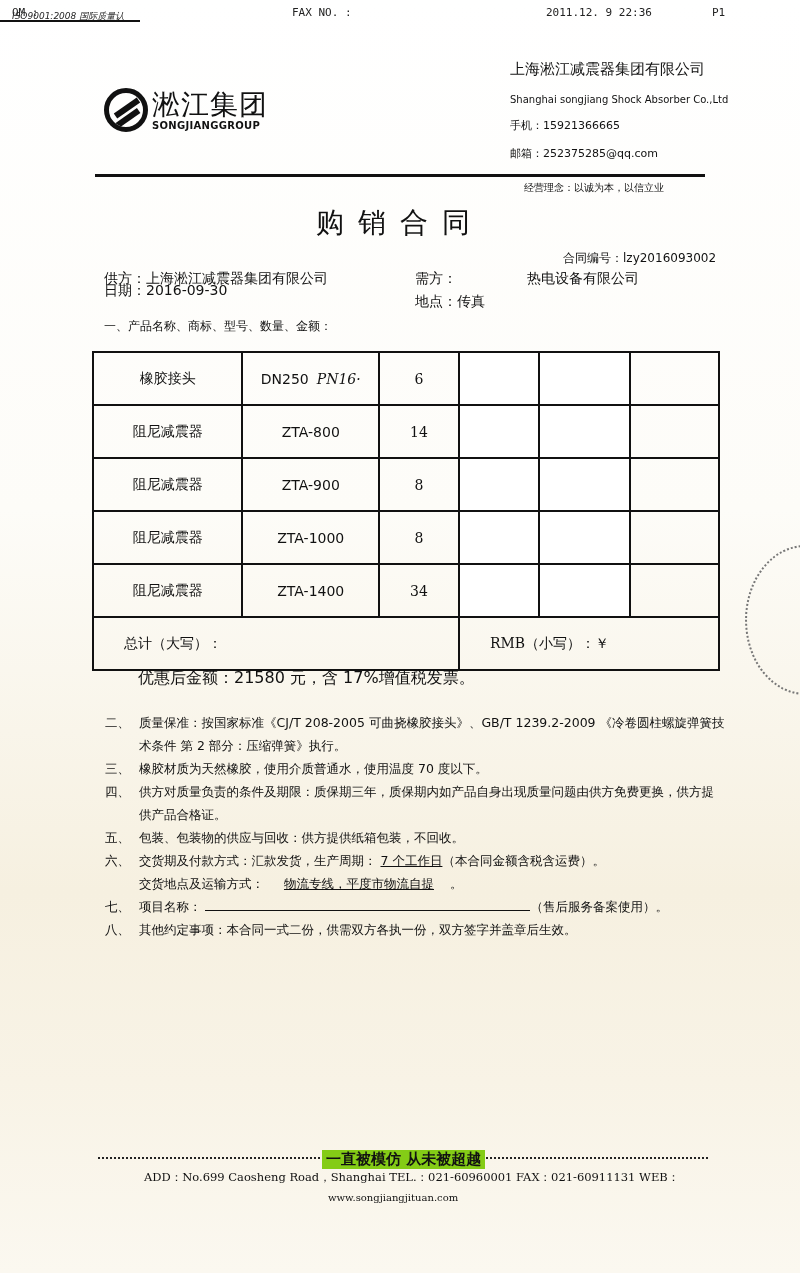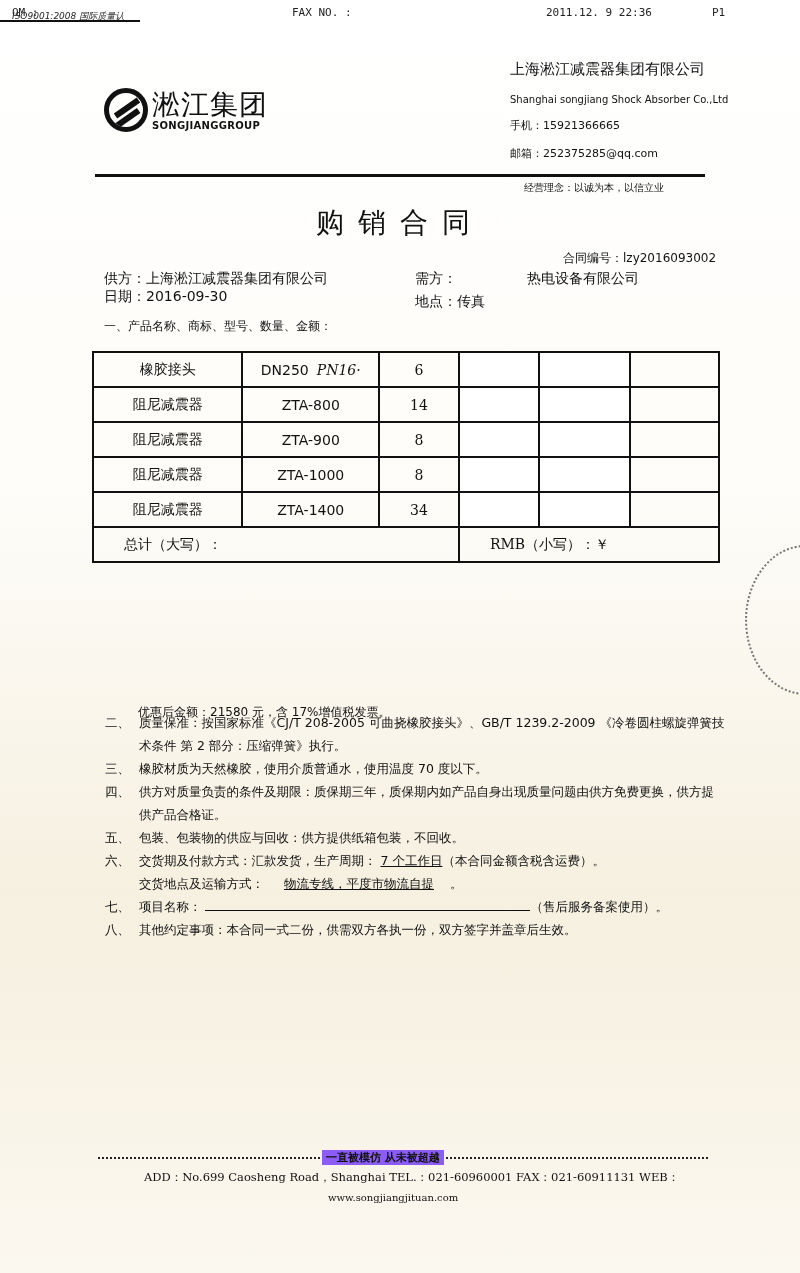"日期：2016-09-30" div.abs { top: 288px -> 282px }
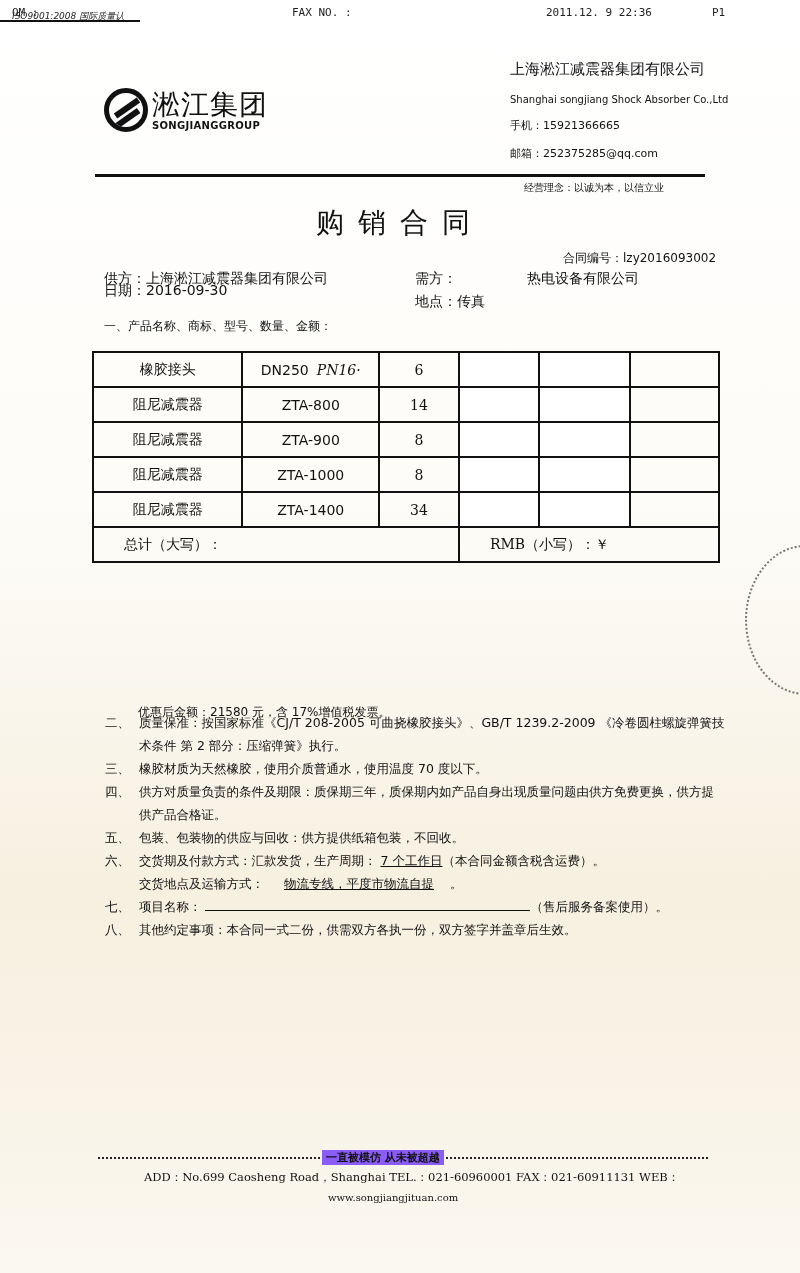"橡胶接头" table.items td, table.items th { height: 35px -> 53px }
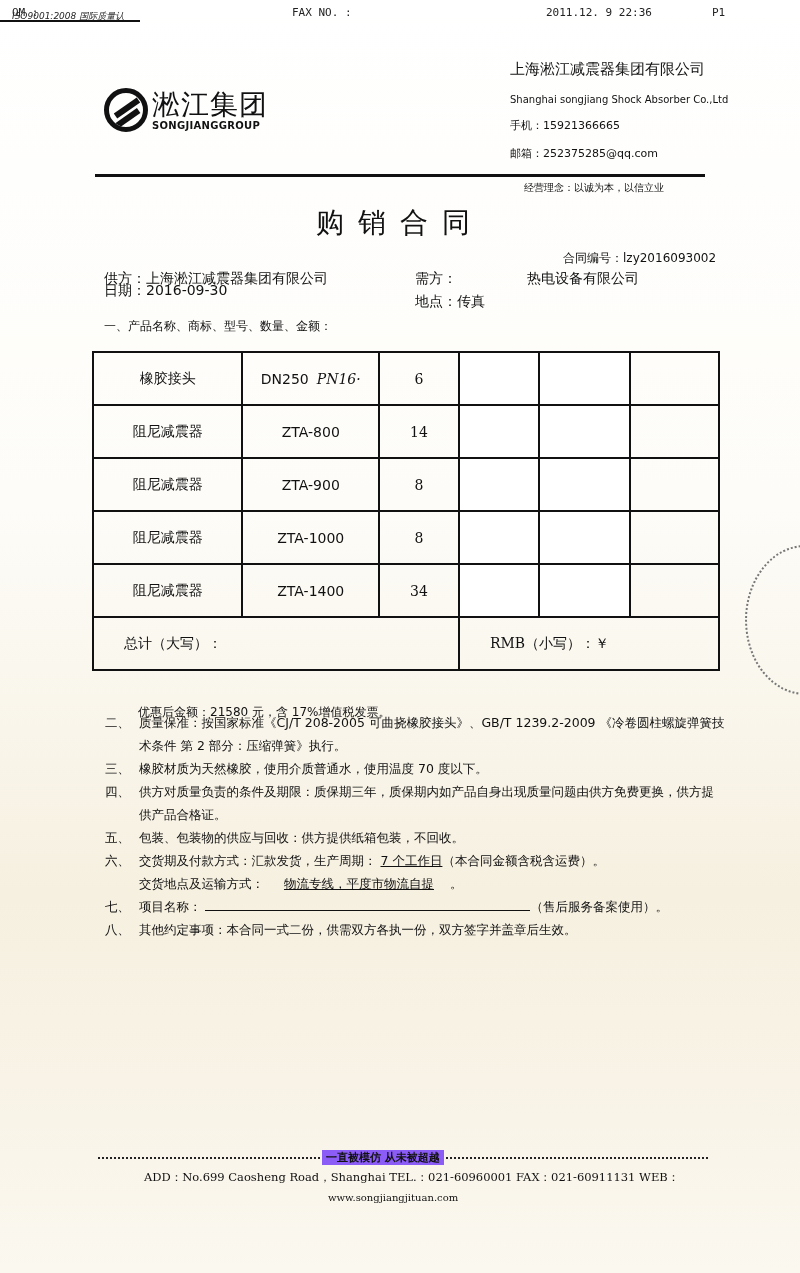"优惠后金额：21580 元，含 17%增值税发票。" .discount { font-size: 12px -> 16px; margin-top: 36px -> none }
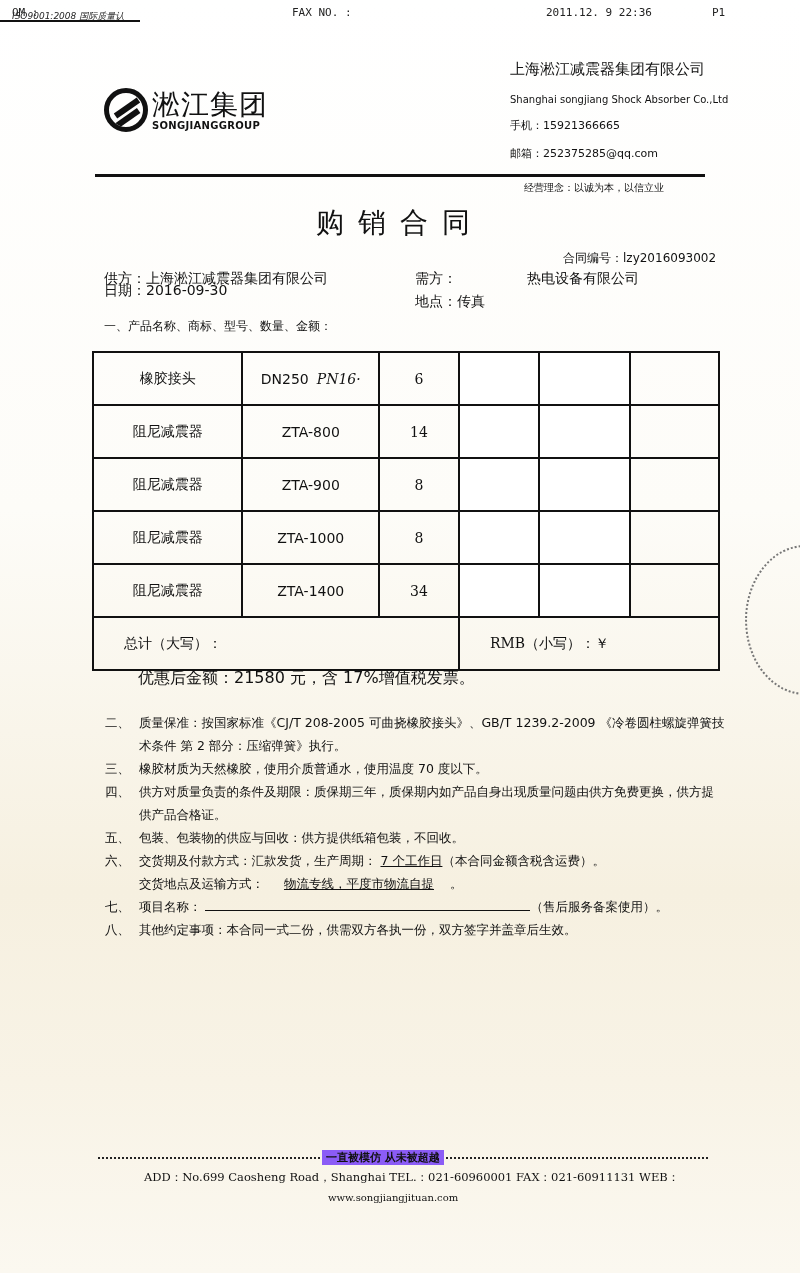"一直被模仿 从未被超越" .foot-slogan { background: #8b5cf6 -> #84cc16; font-size: 11px -> 15px }
